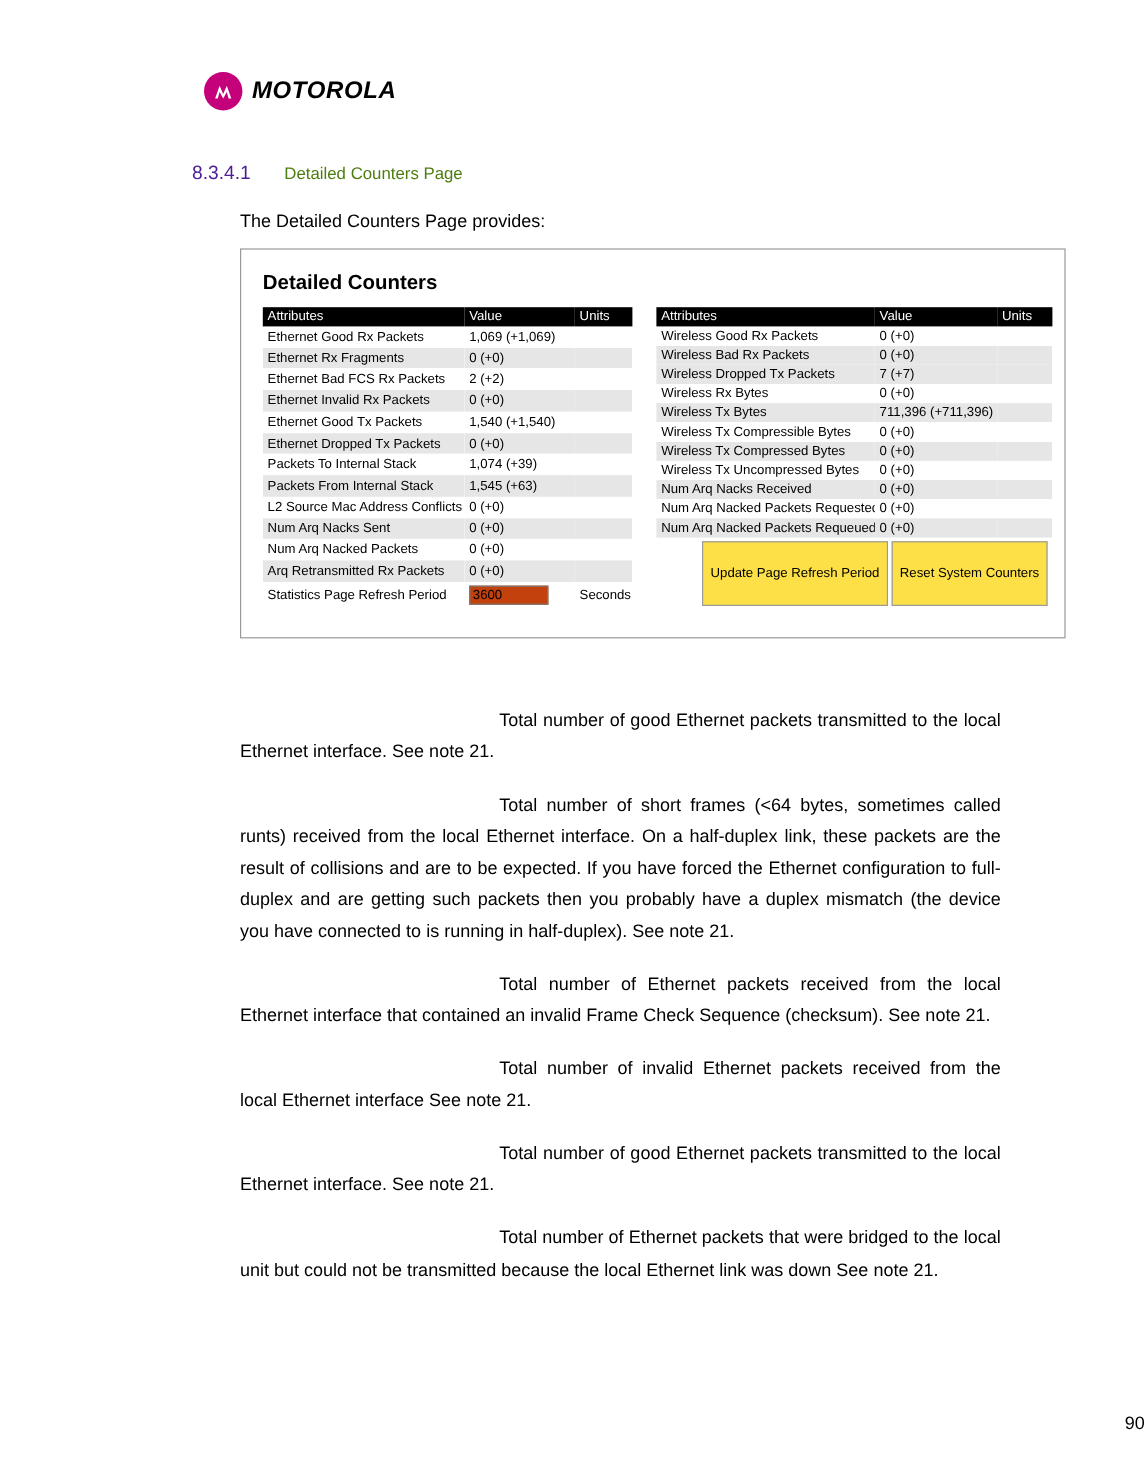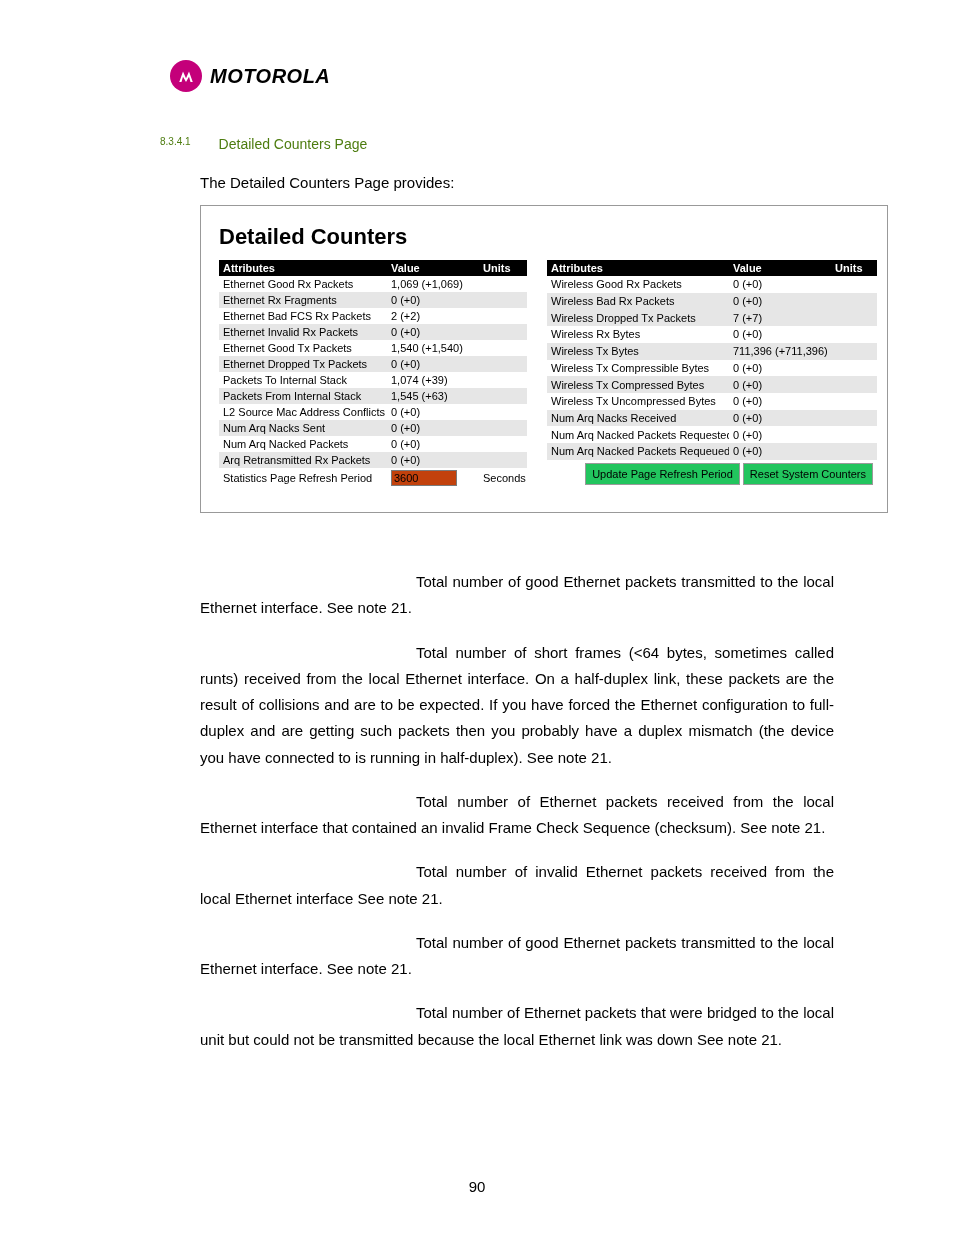"8.3.4.1" .section-num { color: #4d7c0f -> #4c1d95; font-size: 10px -> 16px }
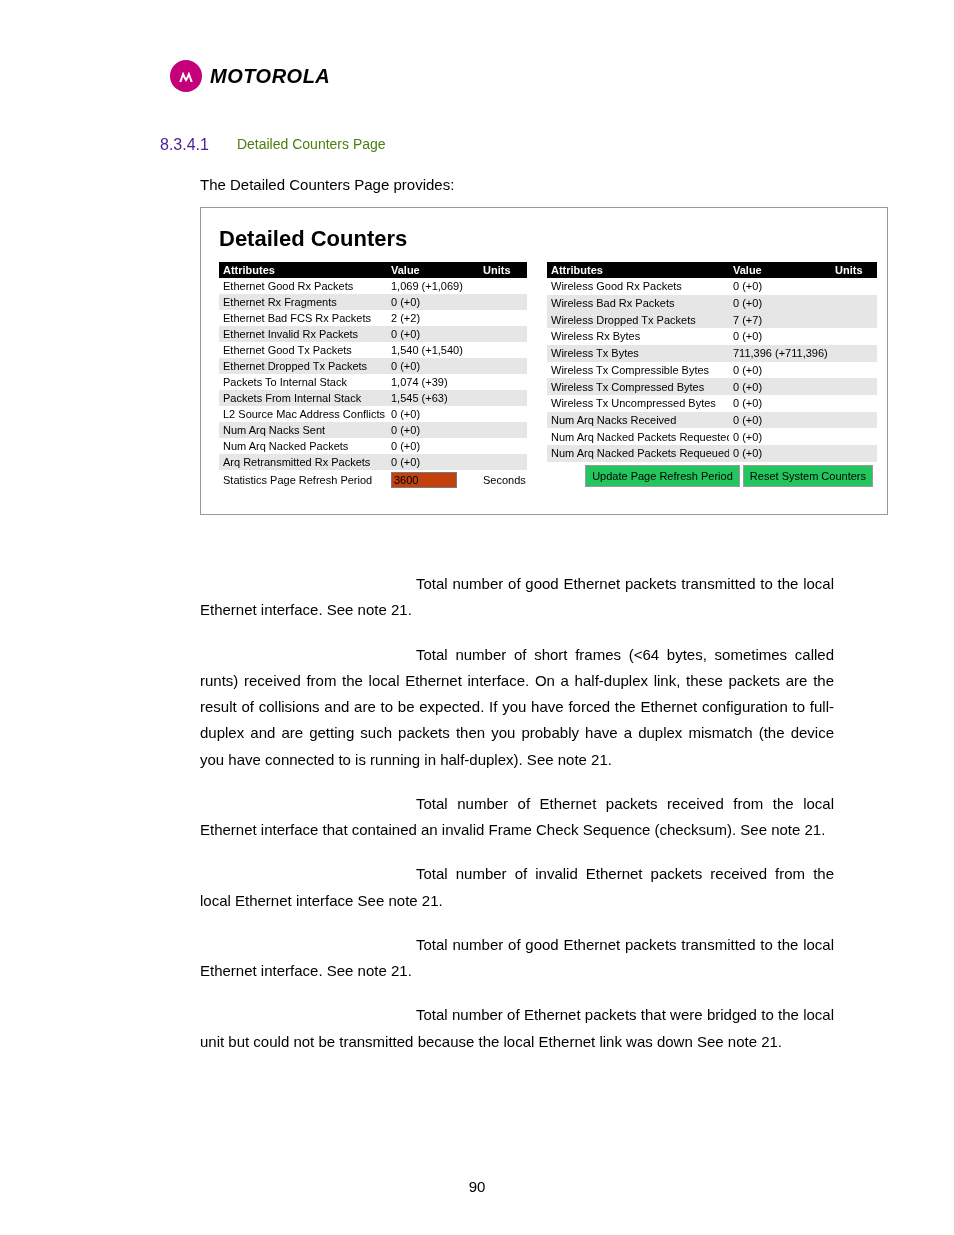"Detailed Counters" .panel h2 { font-size: 22px -> 17px }
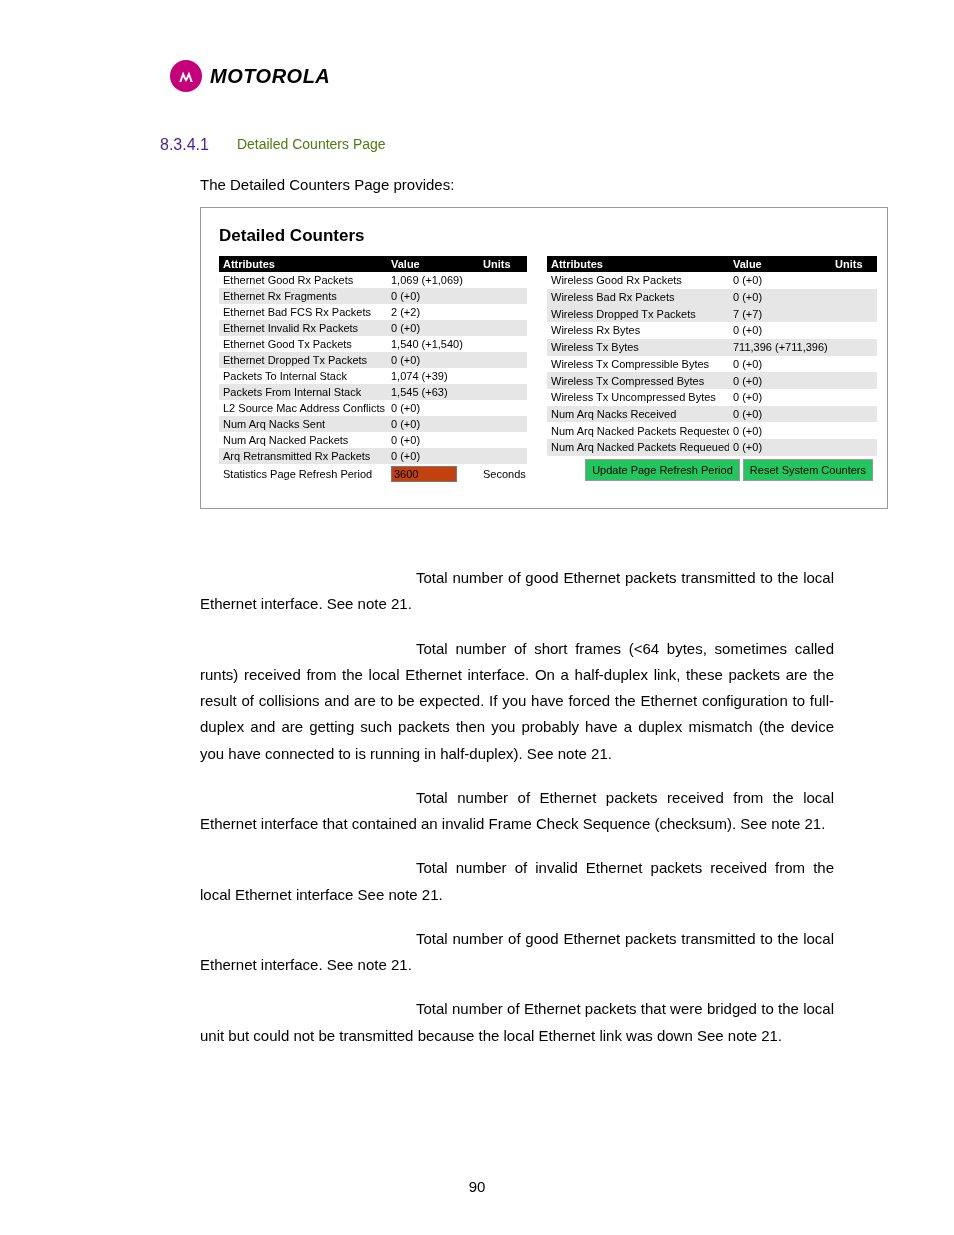"Attributes" th { font-weight: 700 -> 400 }
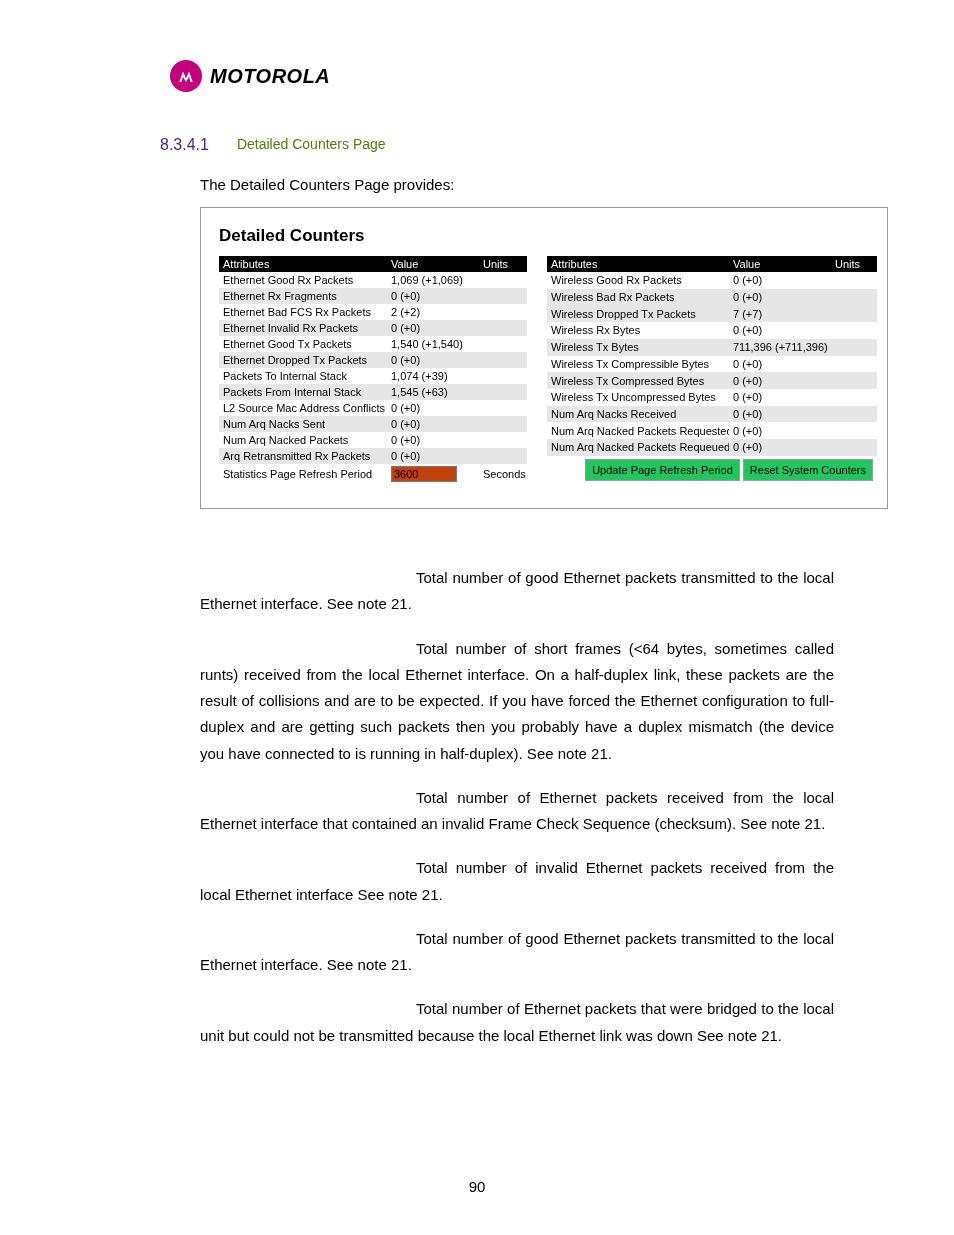"Update Page Refresh Period" .btn { background: #22c55e -> #fde047; padding: 4px 6px -> 20px 6px }
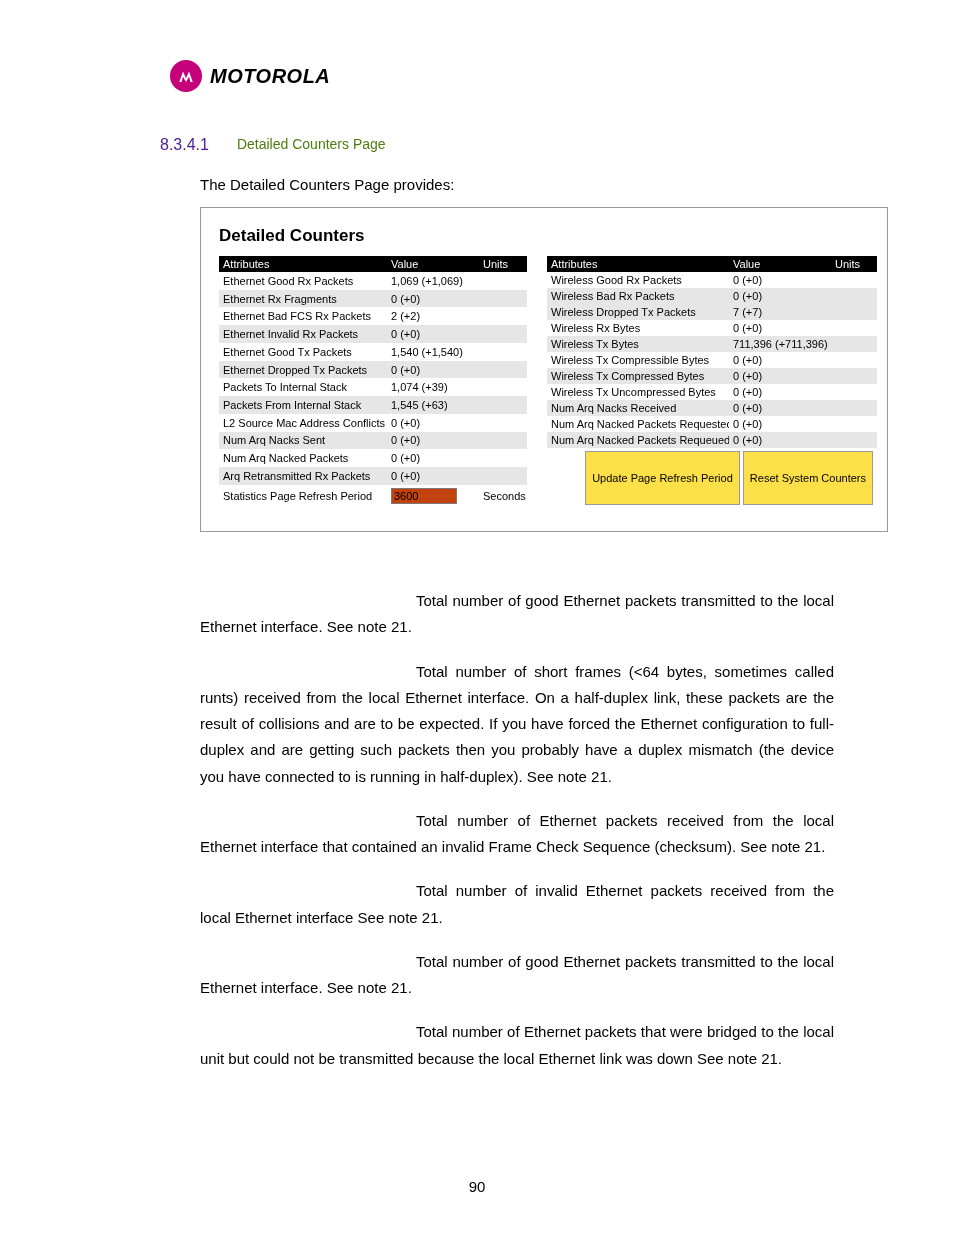"90" .pagenum { text-align: center -> right }
